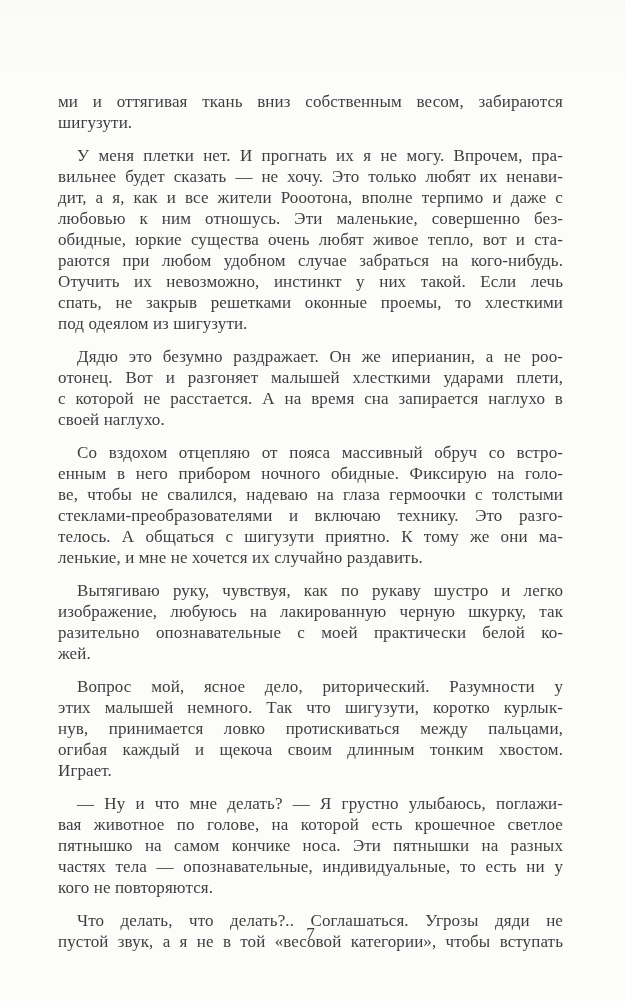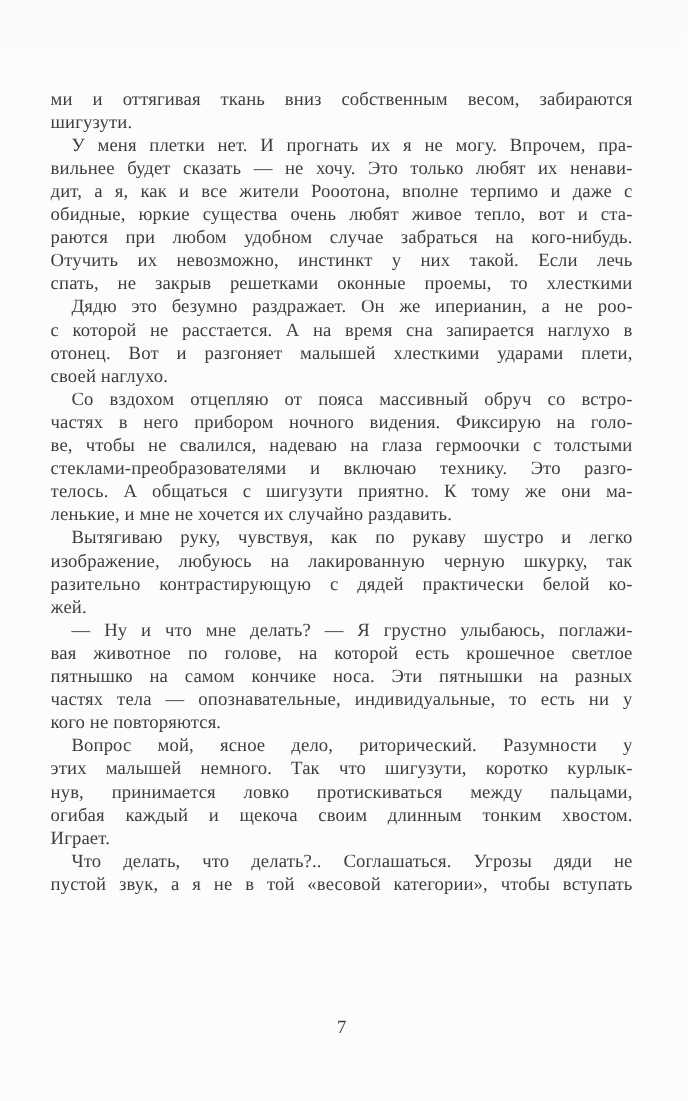"ми и оттягивая ткань вниз" .paragraph { margin: 0 -> 12px }
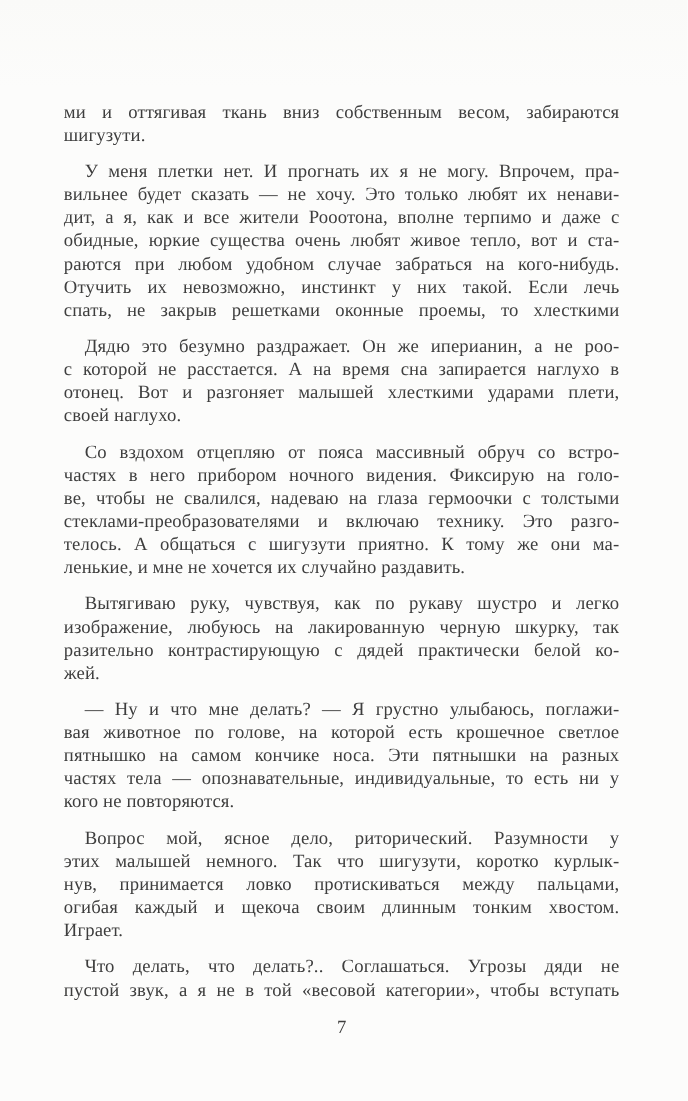"любовью к ним отношусь. Эти" div.line { html: none -> <div>любовью к ним отношусь. Эти маленькие, совершенно без-</div> }
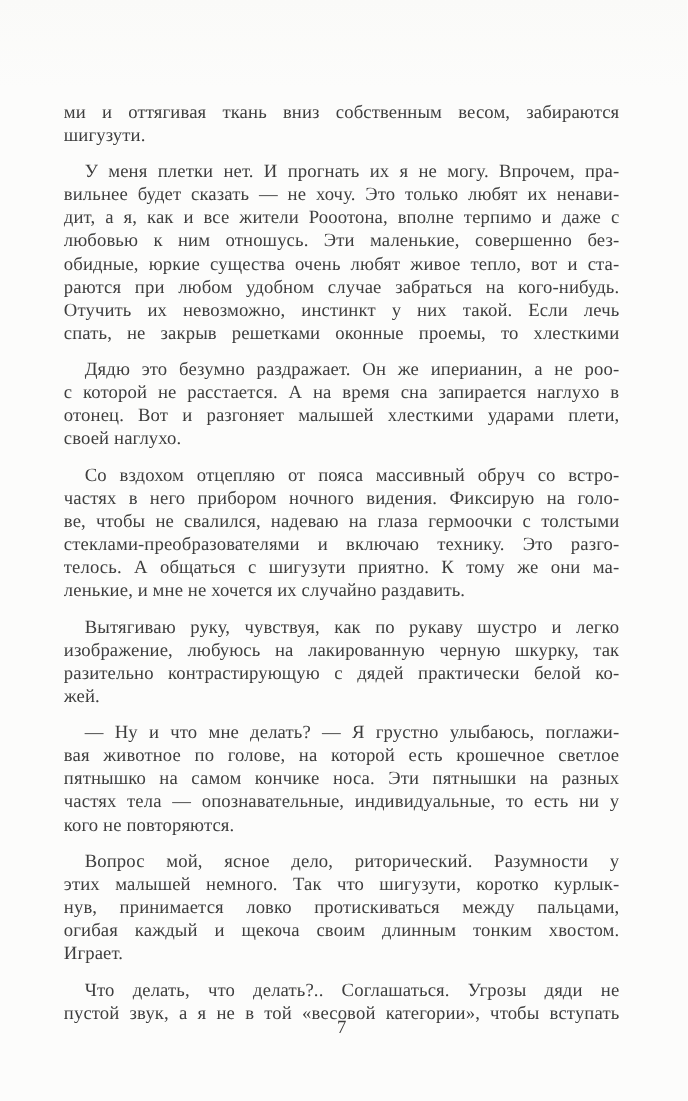"под одеялом из шигузути." div.line { html: none -> <div>под одеялом из шигузути.</div> }
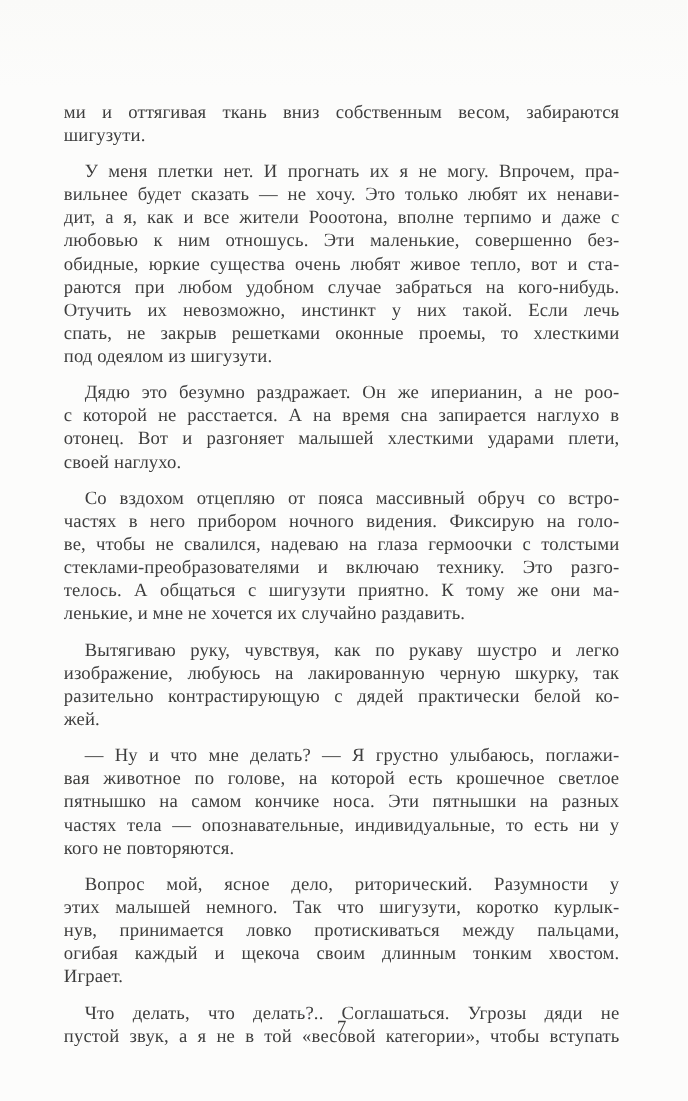"с которой не расстается. А" div.line { order: before "отонец. Вот и разгоняет малышей" -> after "отонец. Вот и разгоняет малышей" }
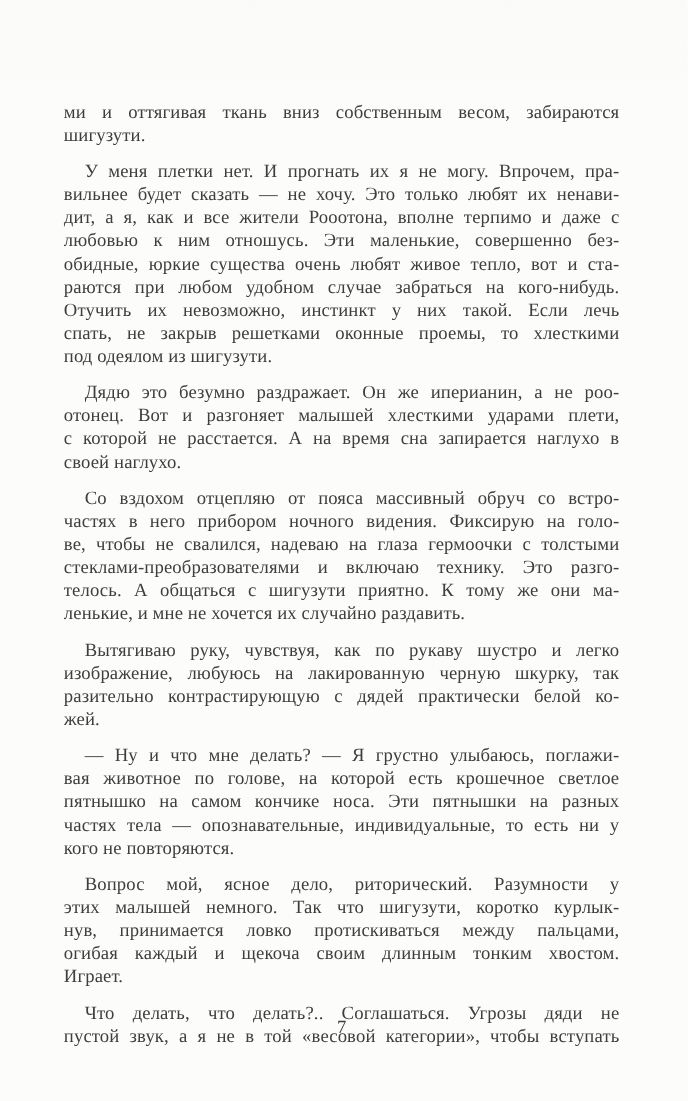"частях в него прибором ночного" div.line { text: частях в него прибором ночного видения -> енным в него прибором ночного обидные }
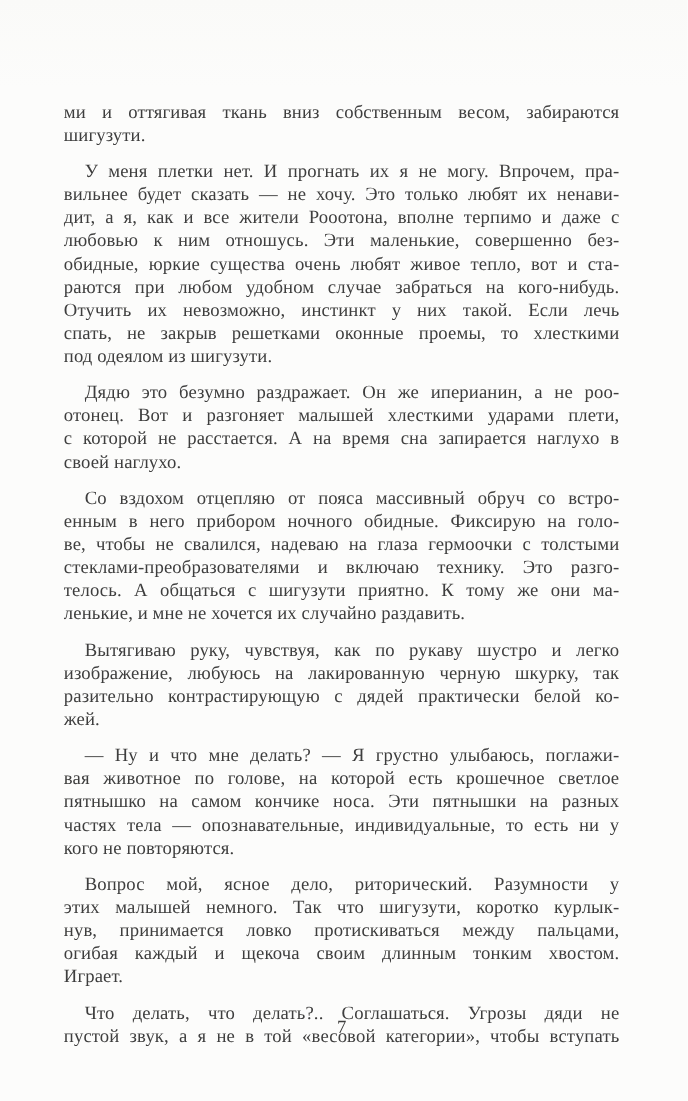"разительно контрастирующую с дядей" div.line { text: контрастирующую с дядей -> опознавательные с моей }
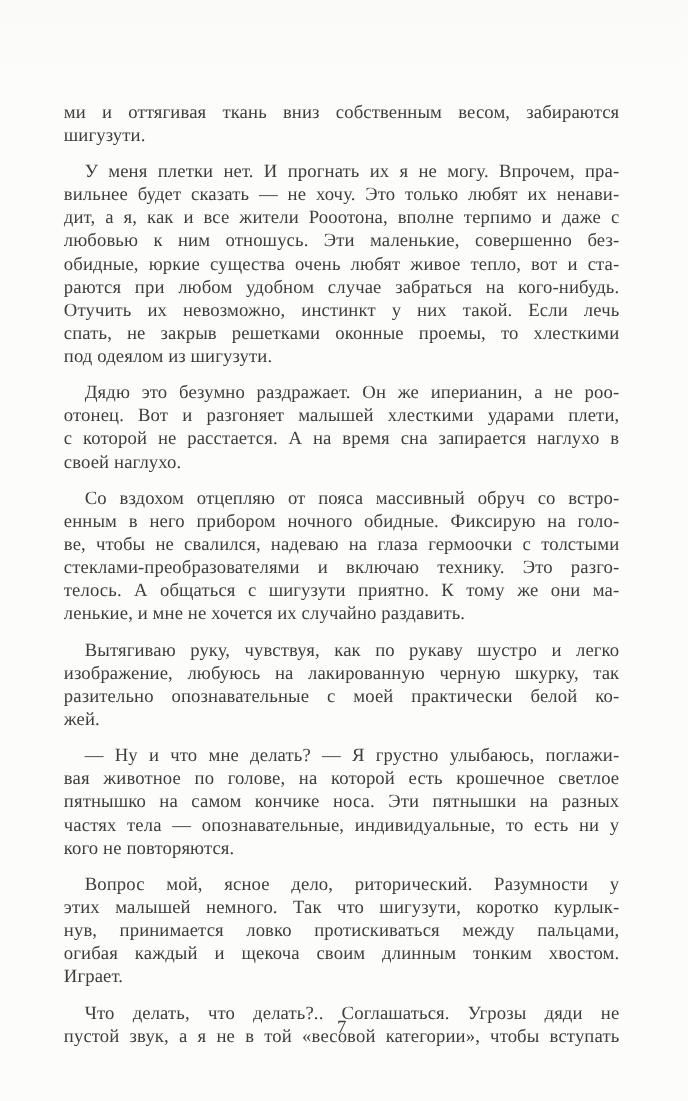"— Ну и что мне" div.paragraph { order: before "Вопрос мой, ясное дело, риторический." -> after "Вопрос мой, ясное дело, риторический." }
